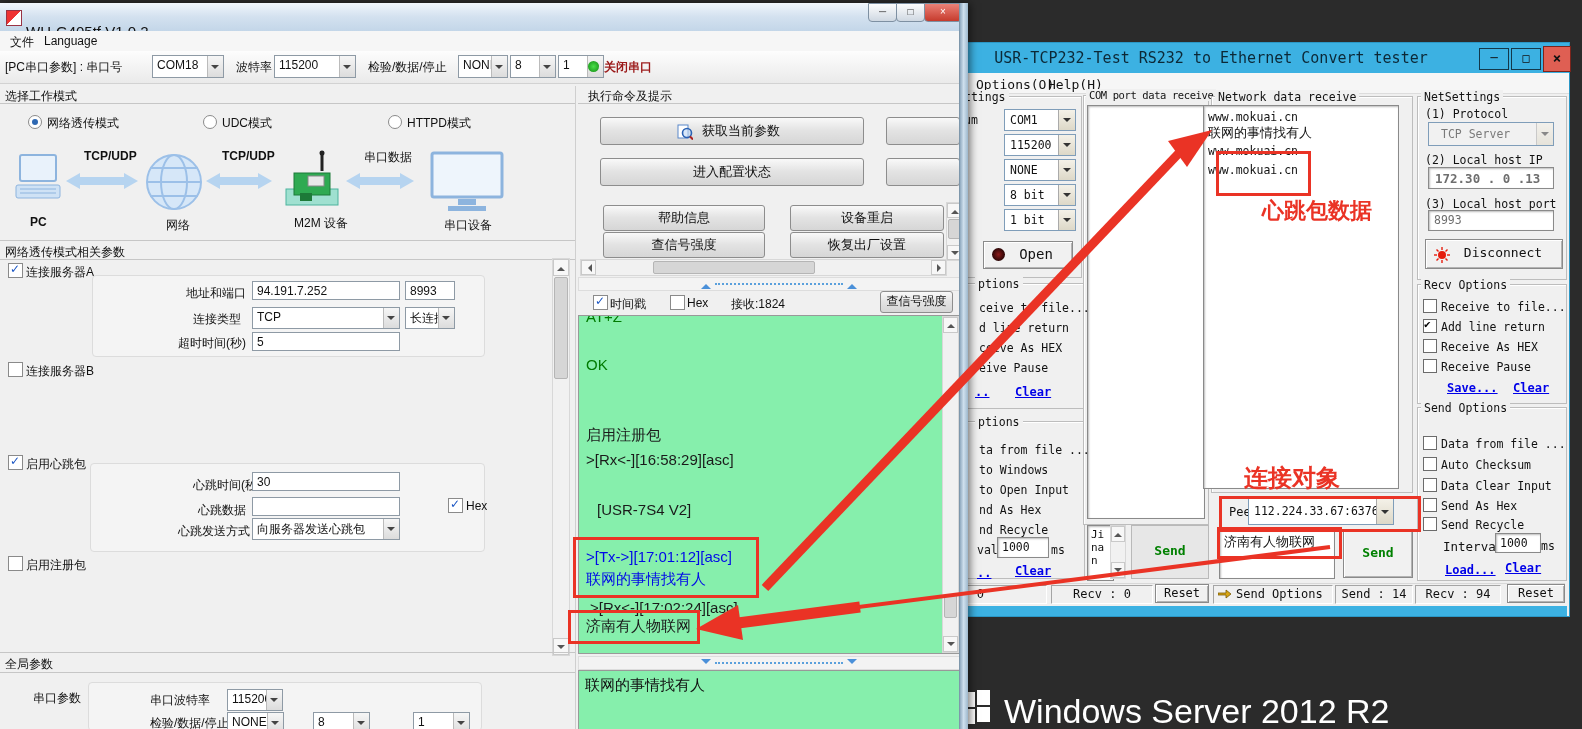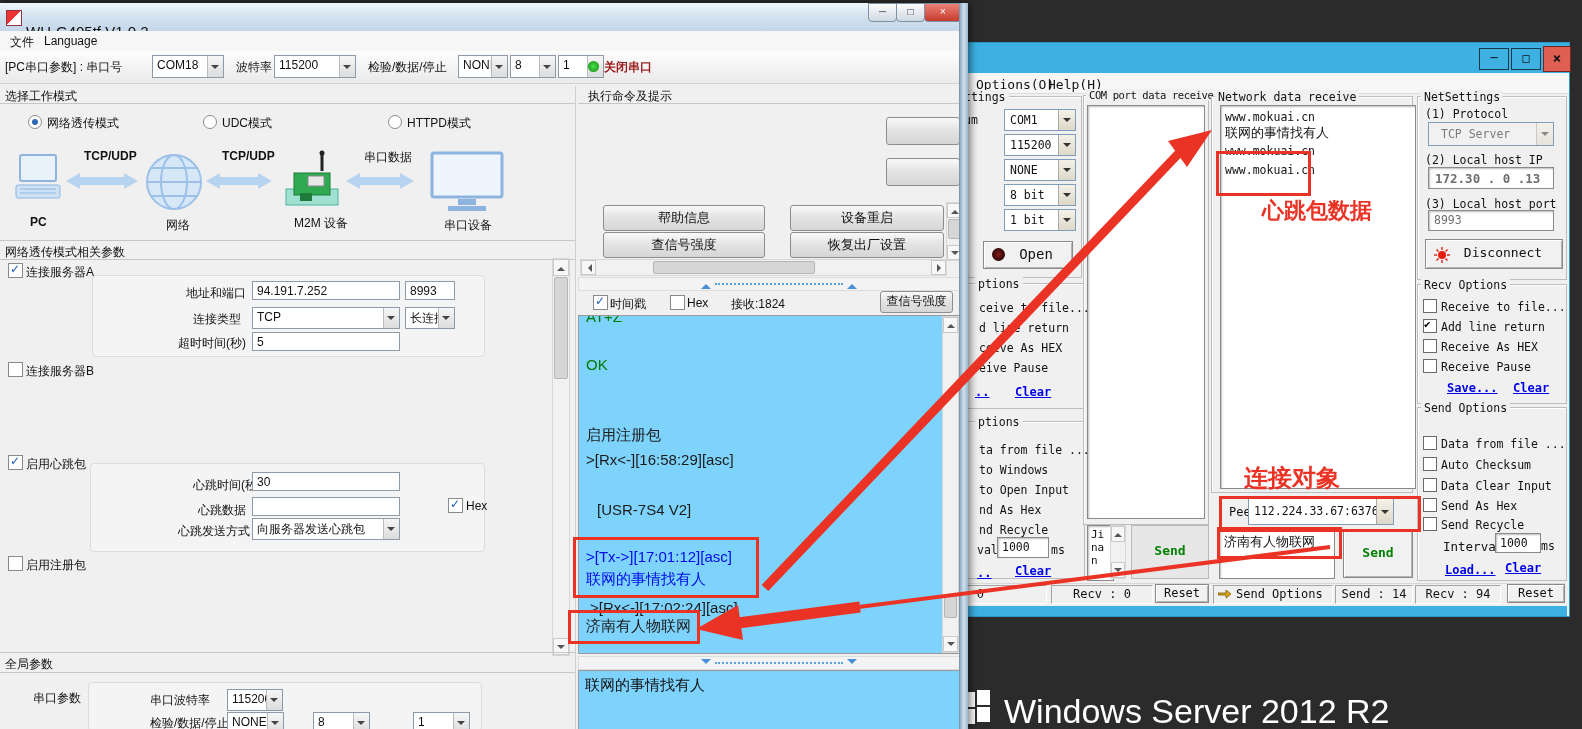"USR-TCP232-Test RS232 to Ethernet" div.a { html: none -> <div>USR-TCP232-Test RS232 to Ethernet Convert tester</div> }
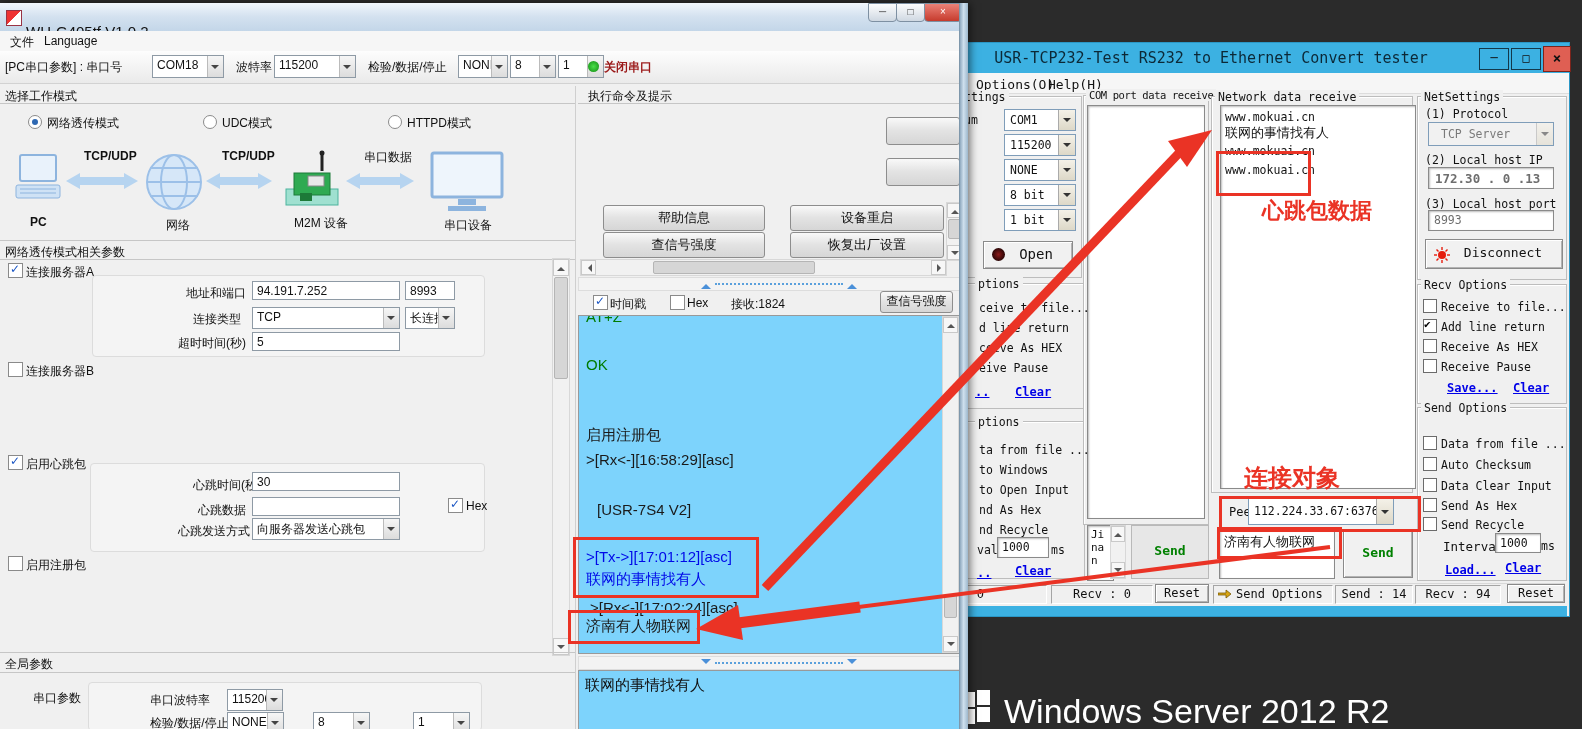"www.mokuai.cn" div.a { left: 367px -> 350px }
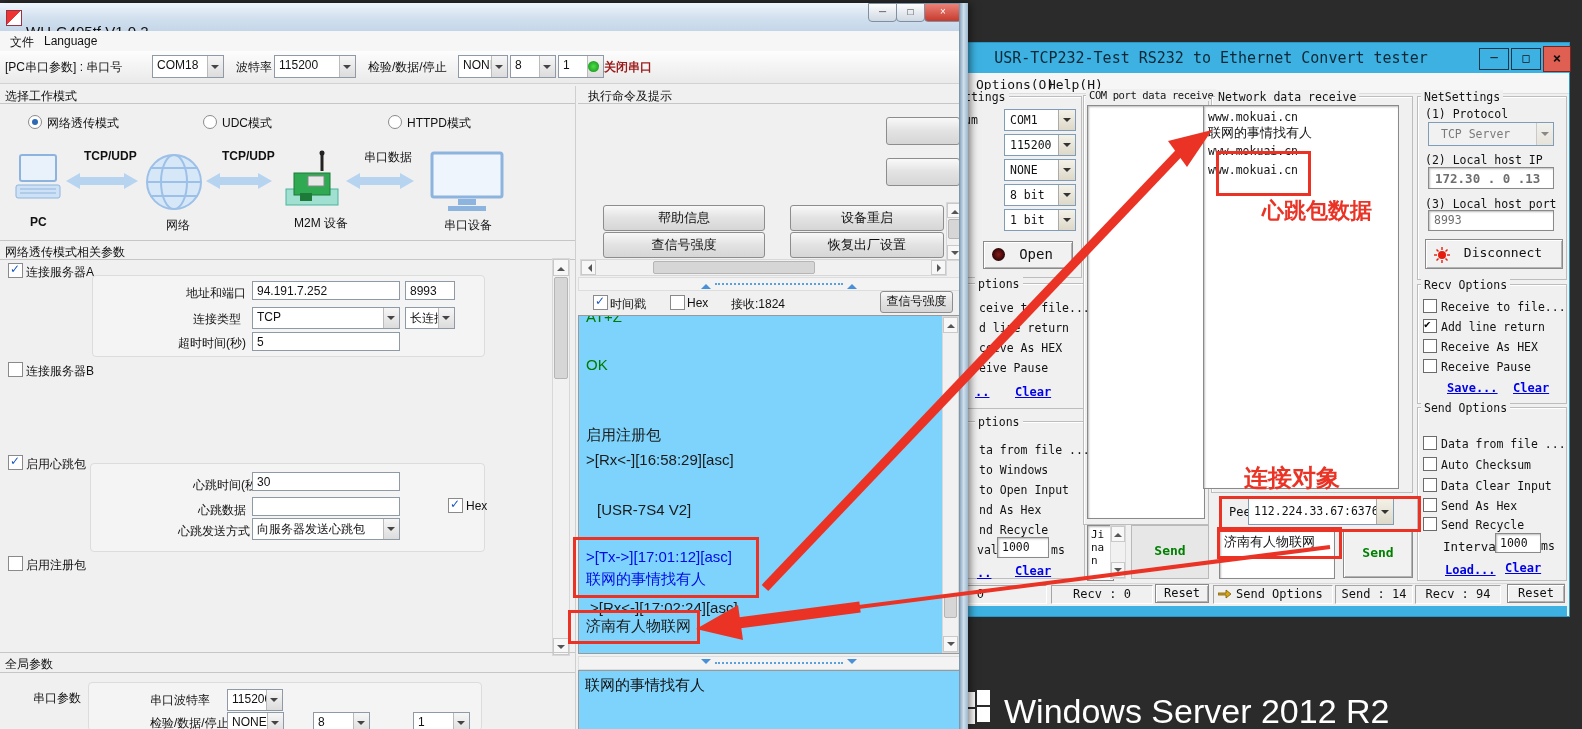"获取当前参数" div.a { html: none -> <div> <span><svg> <rect></rect> <circle></circle> <line></line> </svg></span> <span>获取当前参数</span></div> }
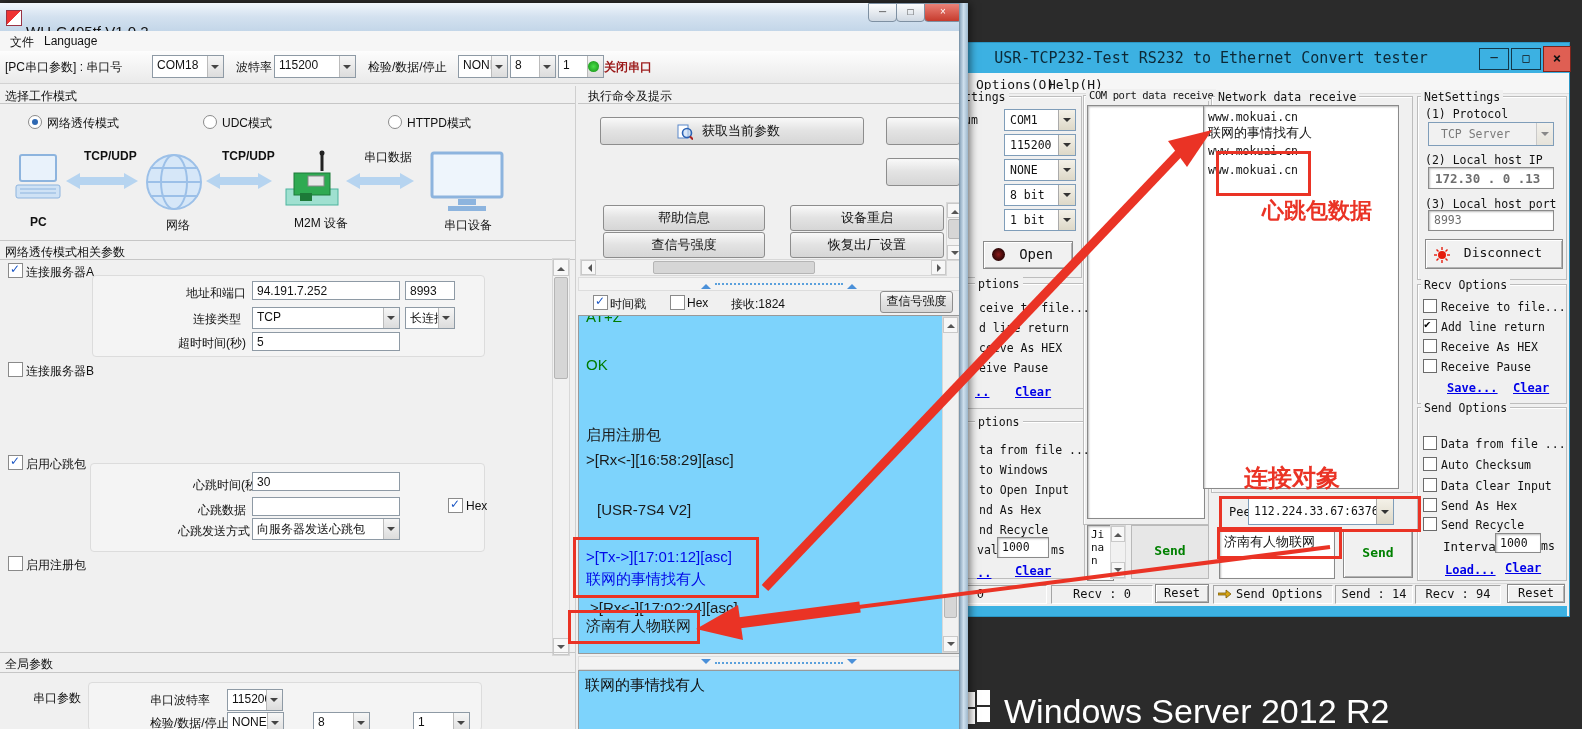"进入配置状态" div.a { html: none -> <div>进入配置状态</div> }
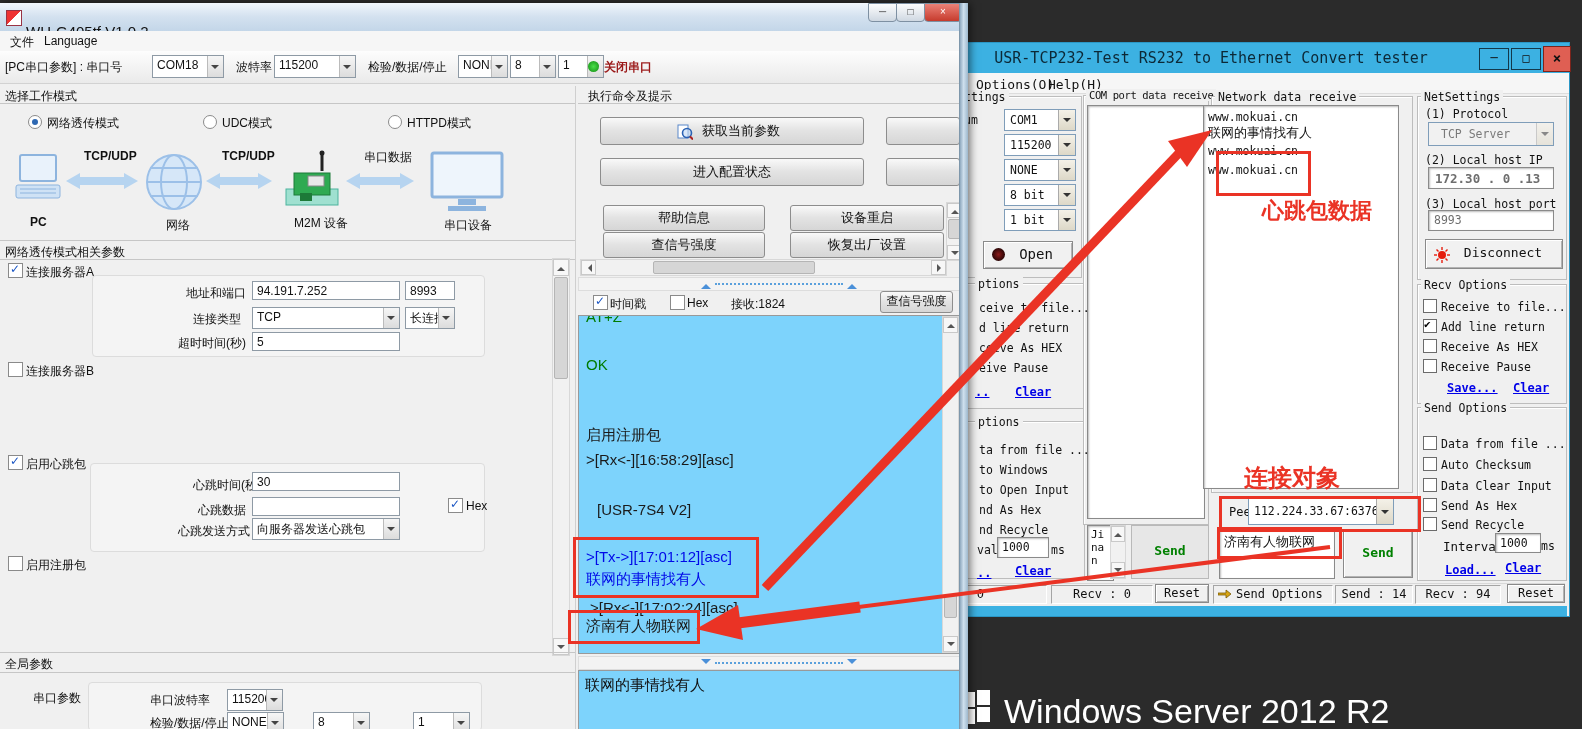"AT+Z" .log { background: #7dd3fc -> #86efac }
